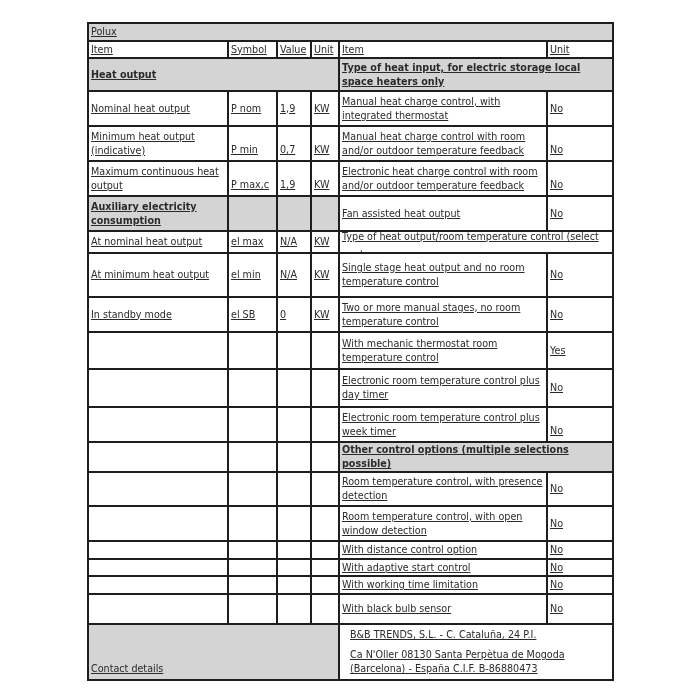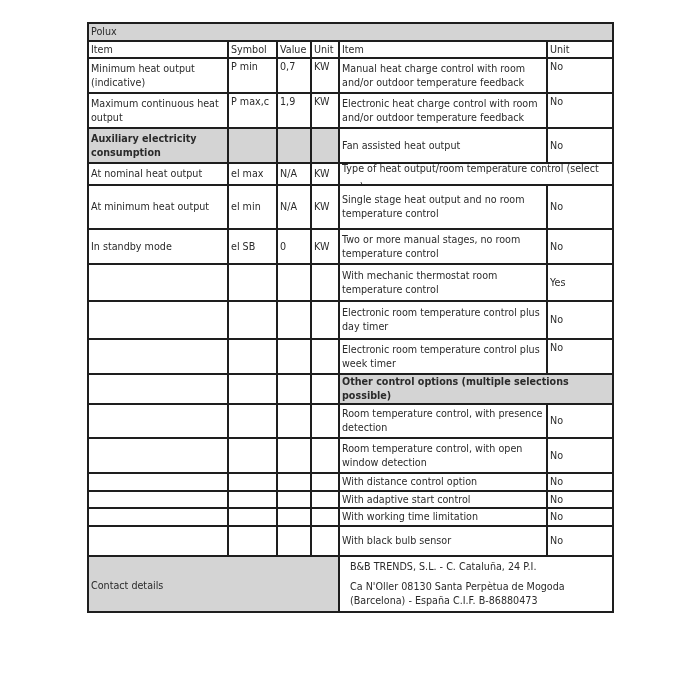"Polux" .sheet { text-decoration: none -> underline }
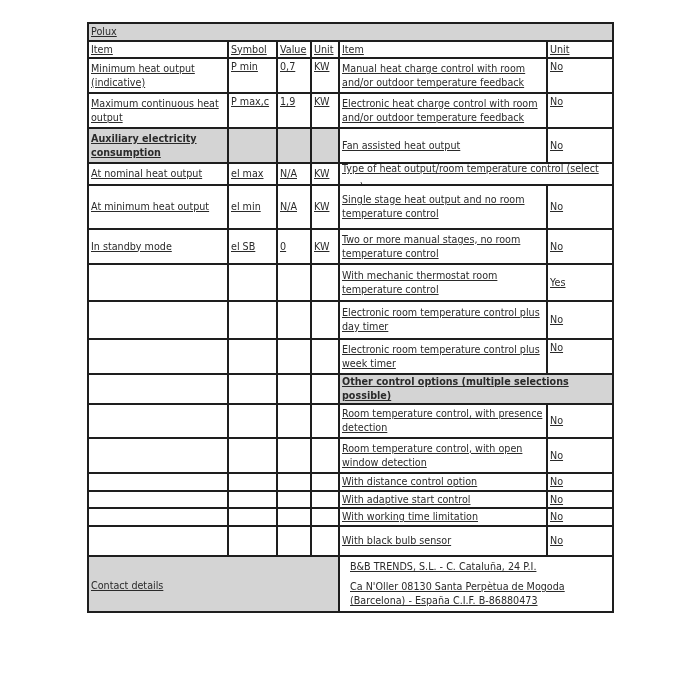"Heat output" tr { html: none -> <tr> <td>Heat output</td> <td>Type of heat input, for electric storage local space heaters only</td> </tr> }
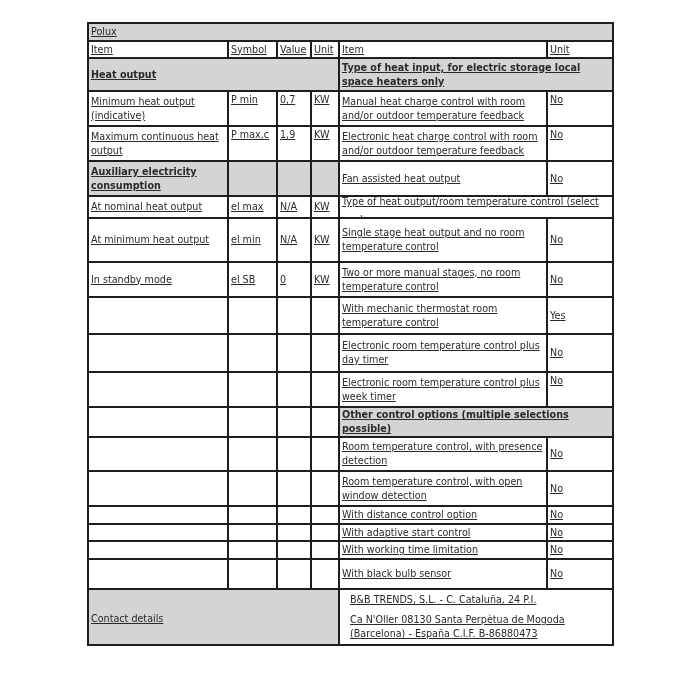"Nominal heat output" tr { html: none -> <tr> <td>Nominal heat output</td> <td>P nom</td> <td>1,9</td> <td>KW</td> <td>Manual heat charge control, with integrated thermostat</td> <td>No</td> </tr> }
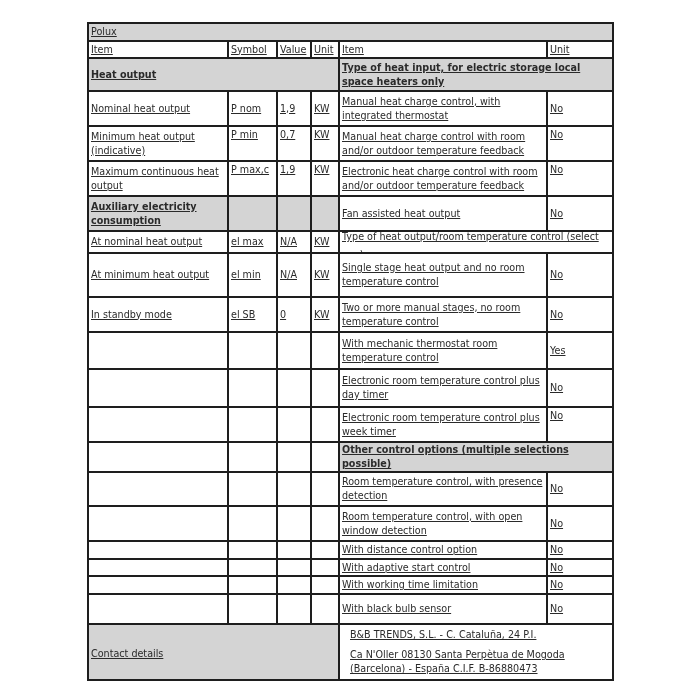"P min" td.bottom { padding-bottom: 18px -> 3px }
